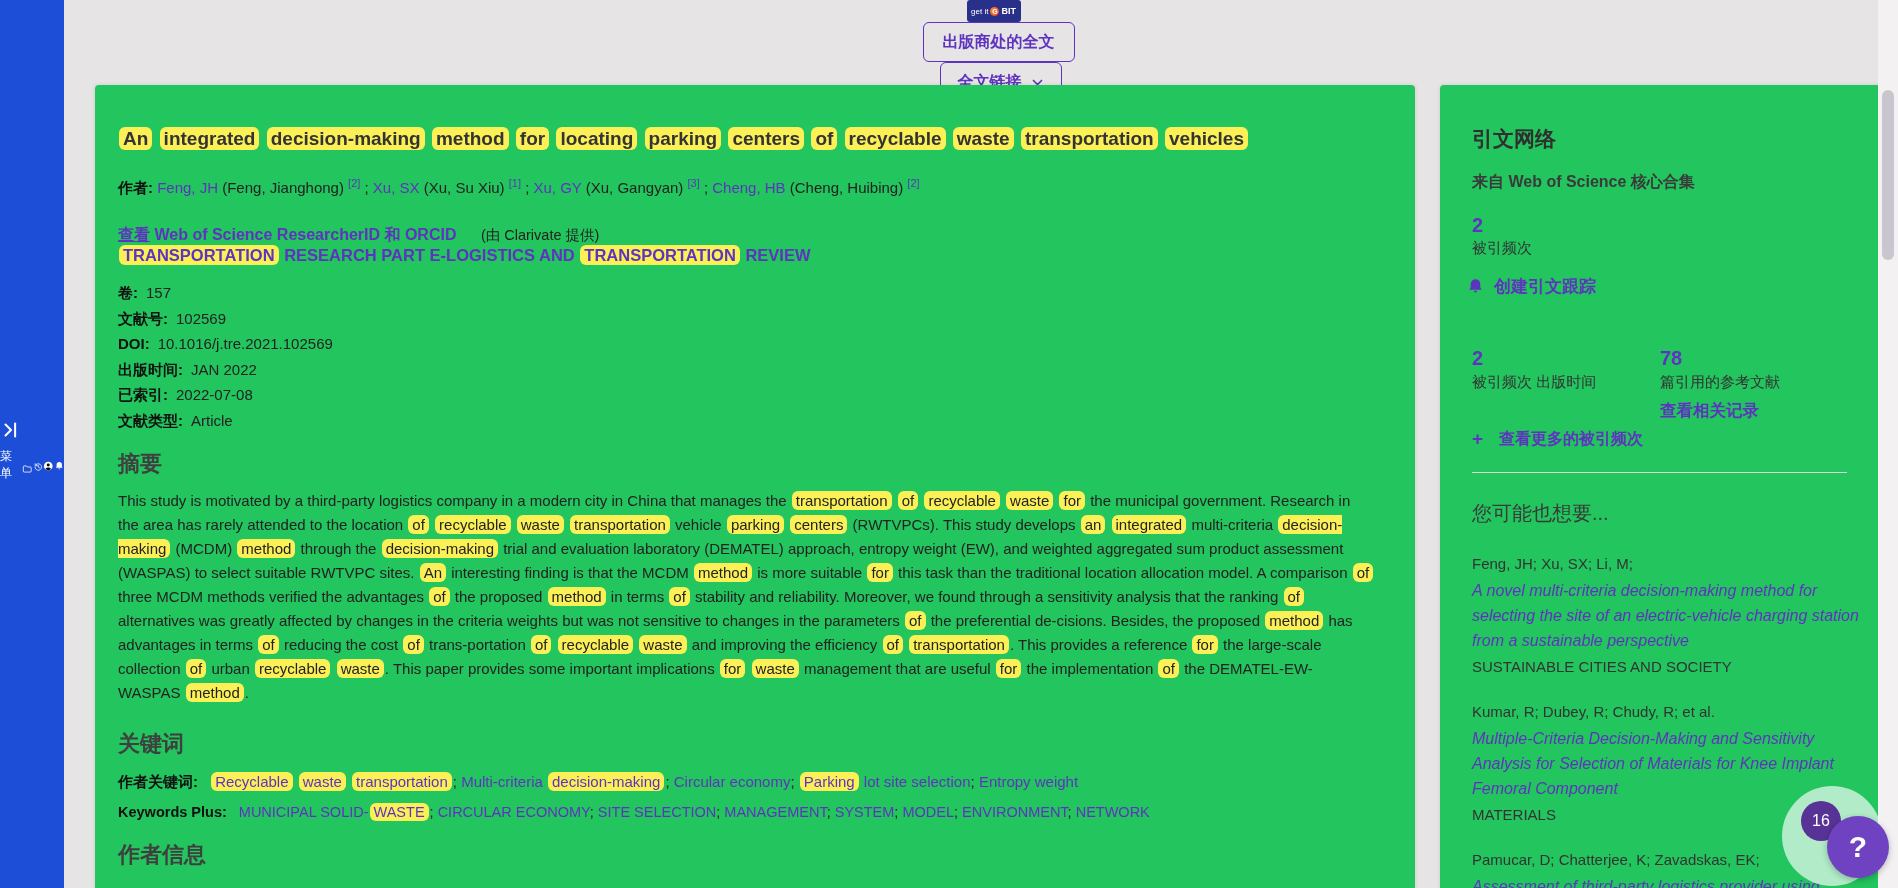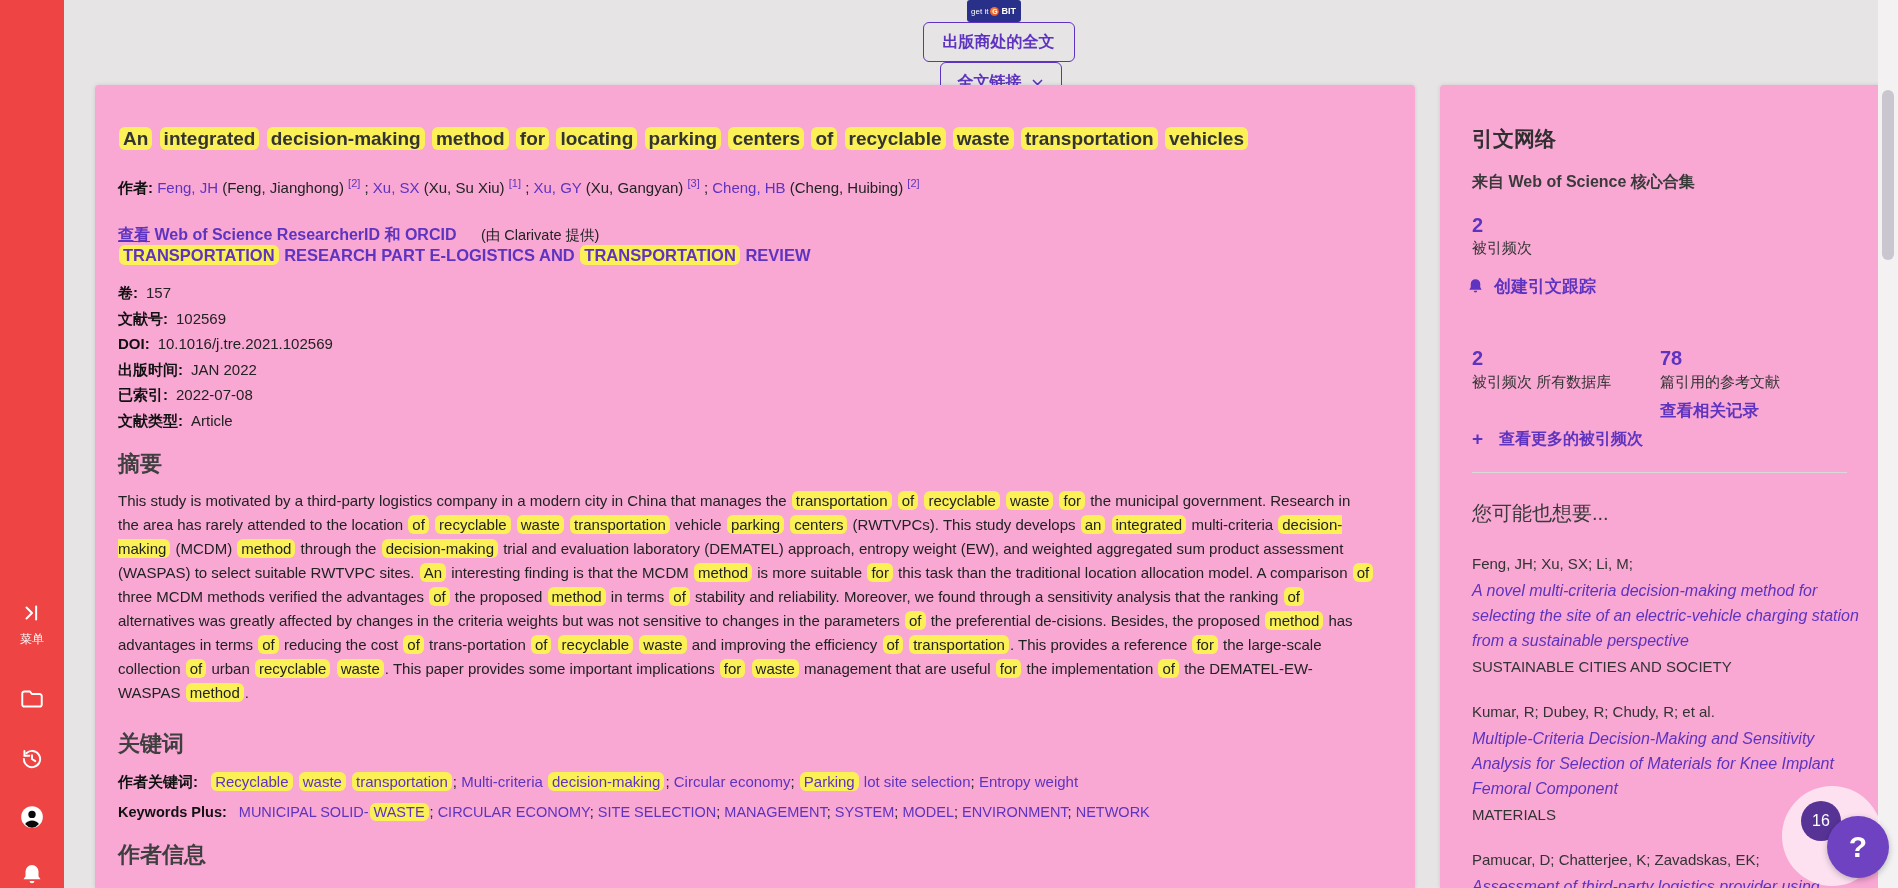"An integrated decision-making method for" .card { background: #f9a8d4 -> #22c55e }
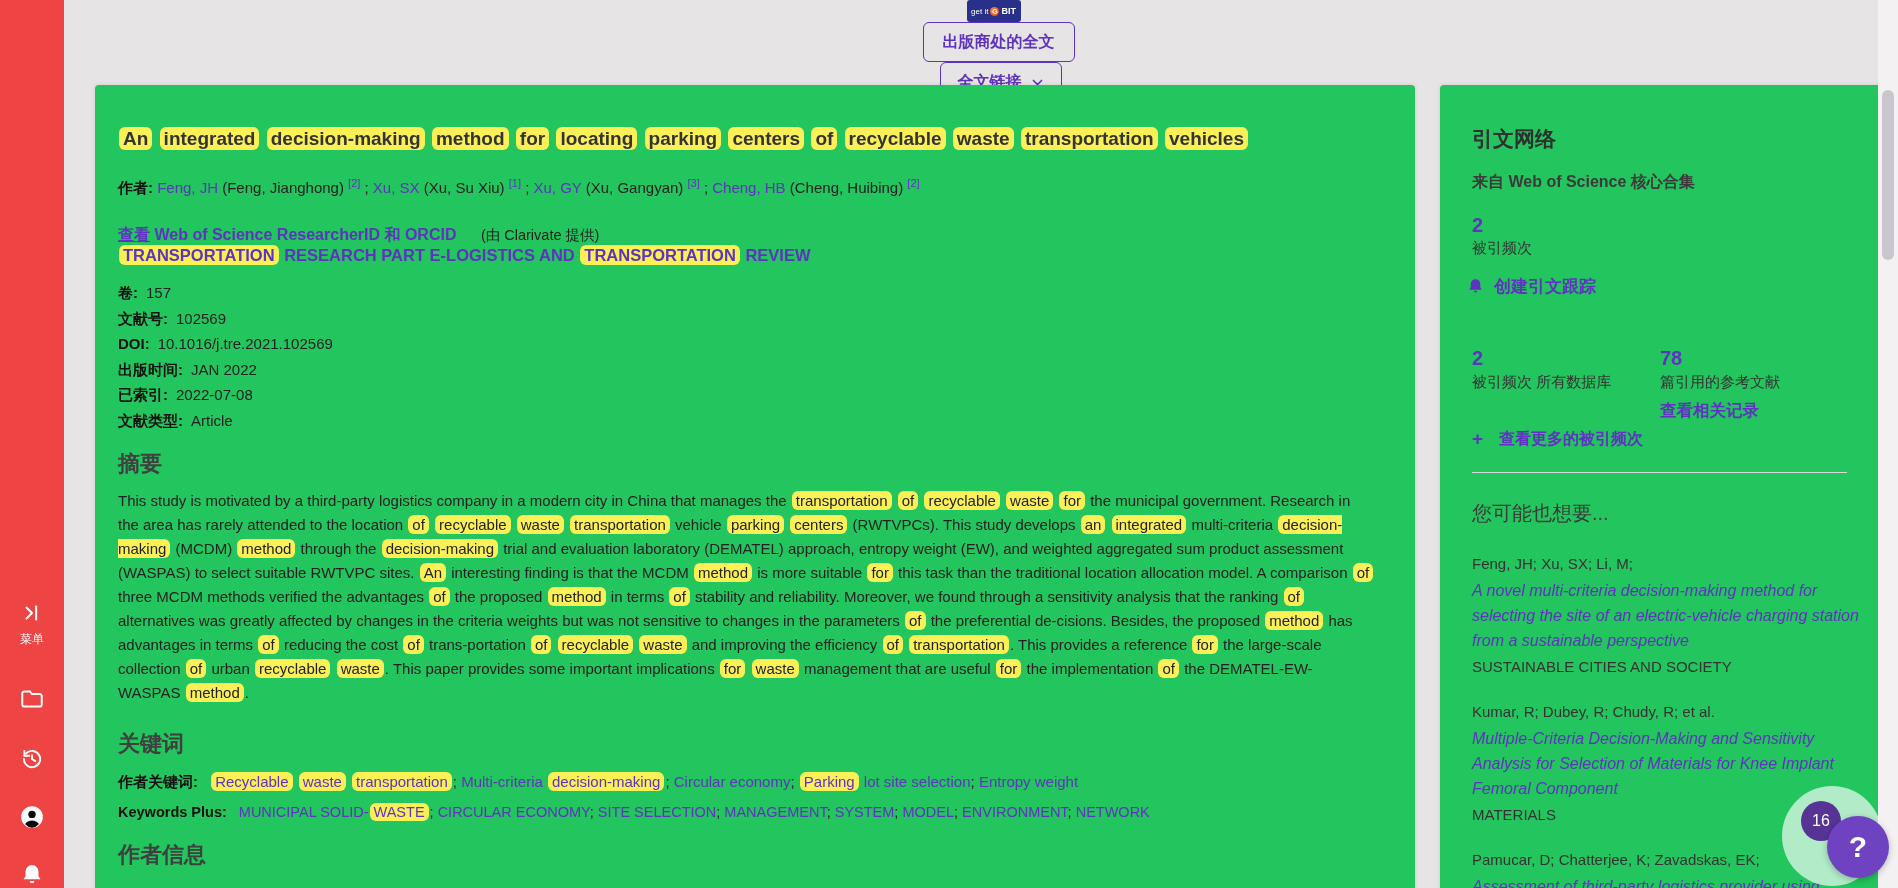"被引频次 所有数据库" div.stat-label { text: 所有数据库 -> 出版时间 }
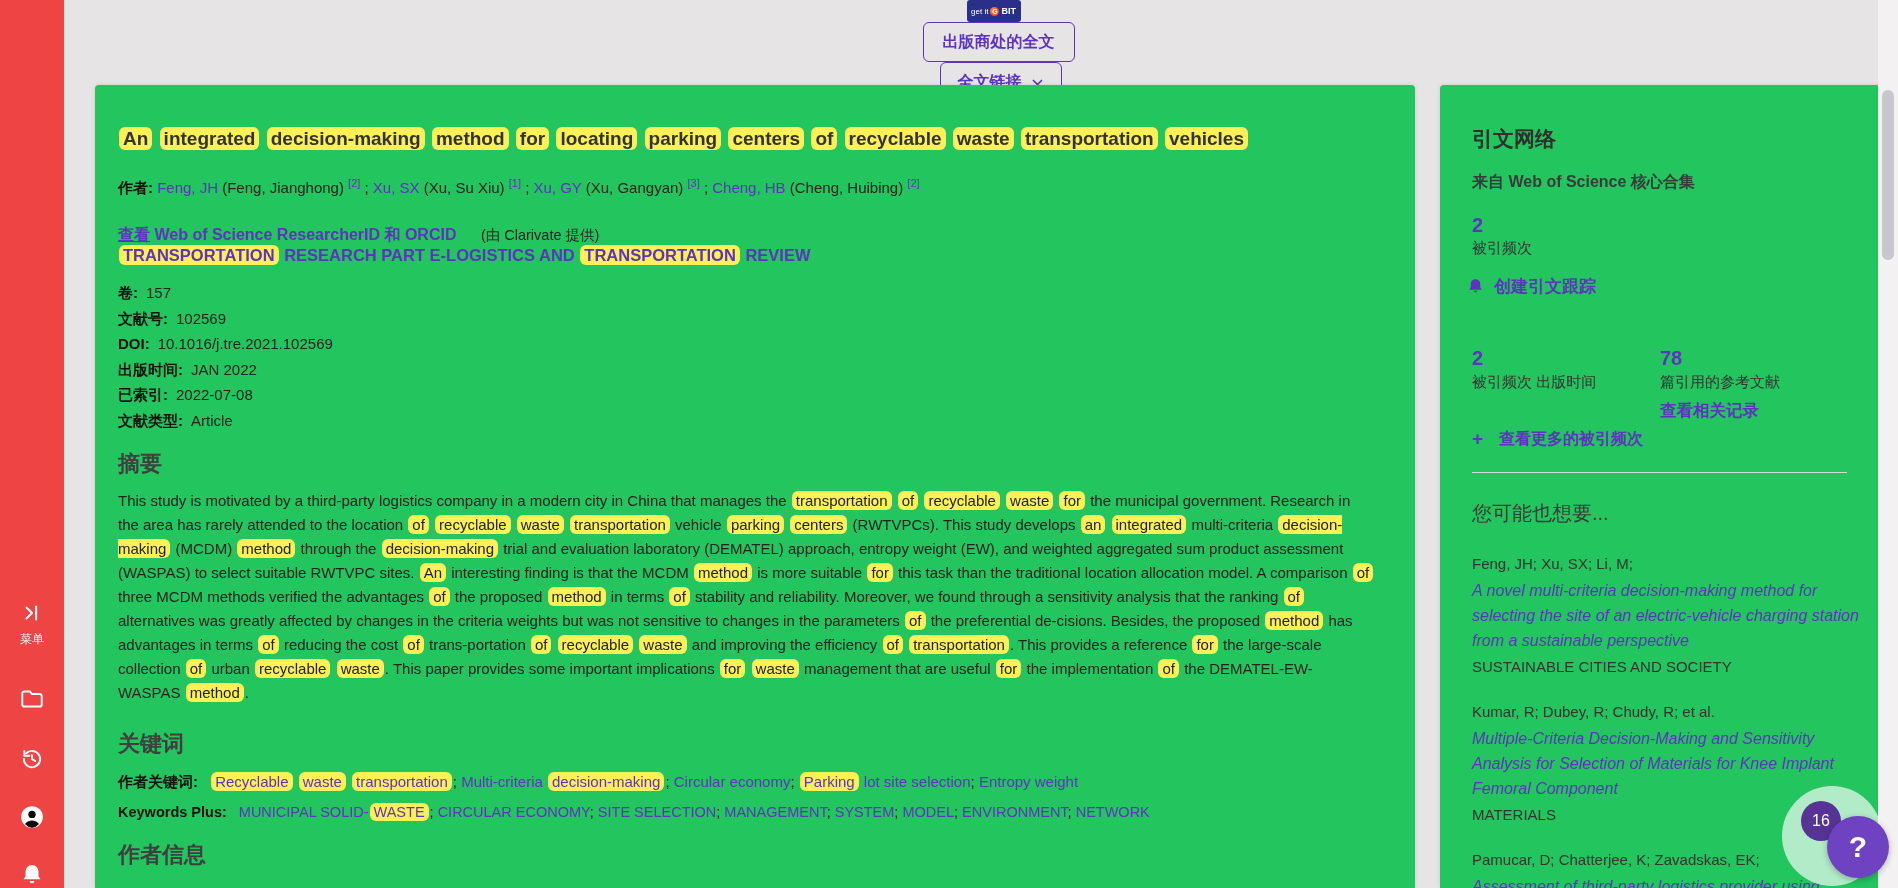"菜单" .sidebar { background: #ef4444 -> #1d4ed8; flex-direction: column -> row; justify-content: flex-end -> none }
